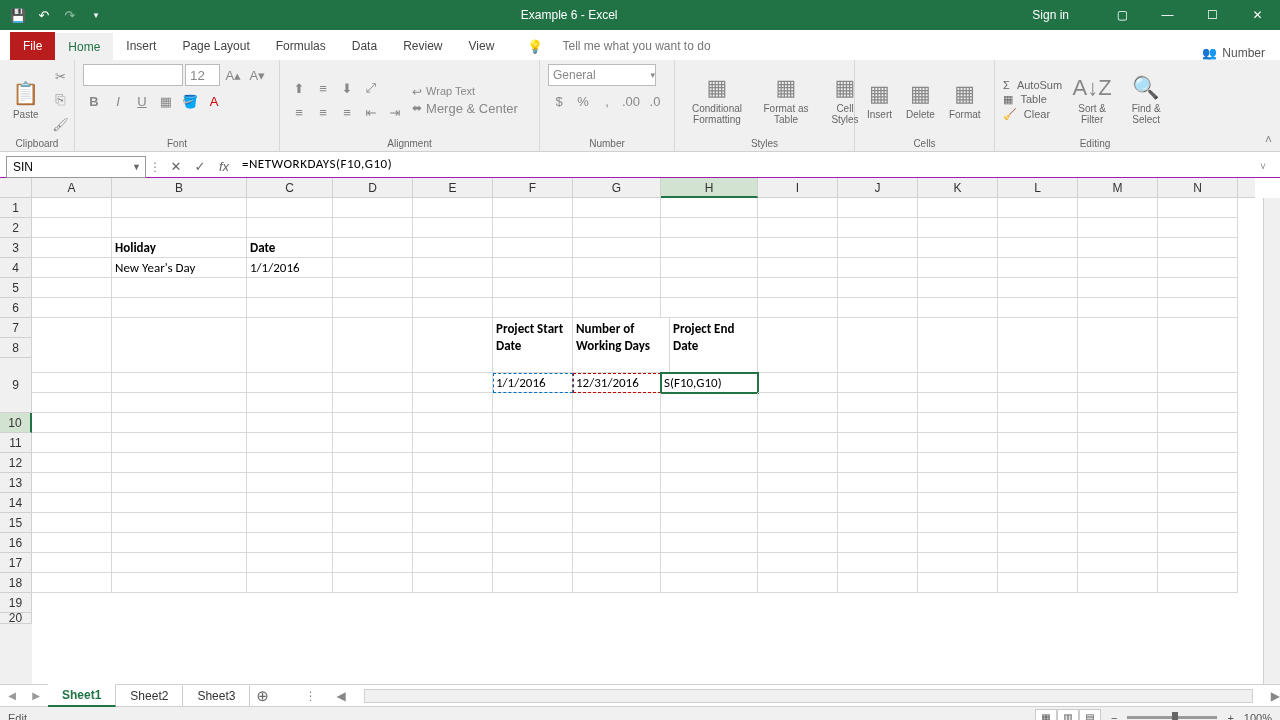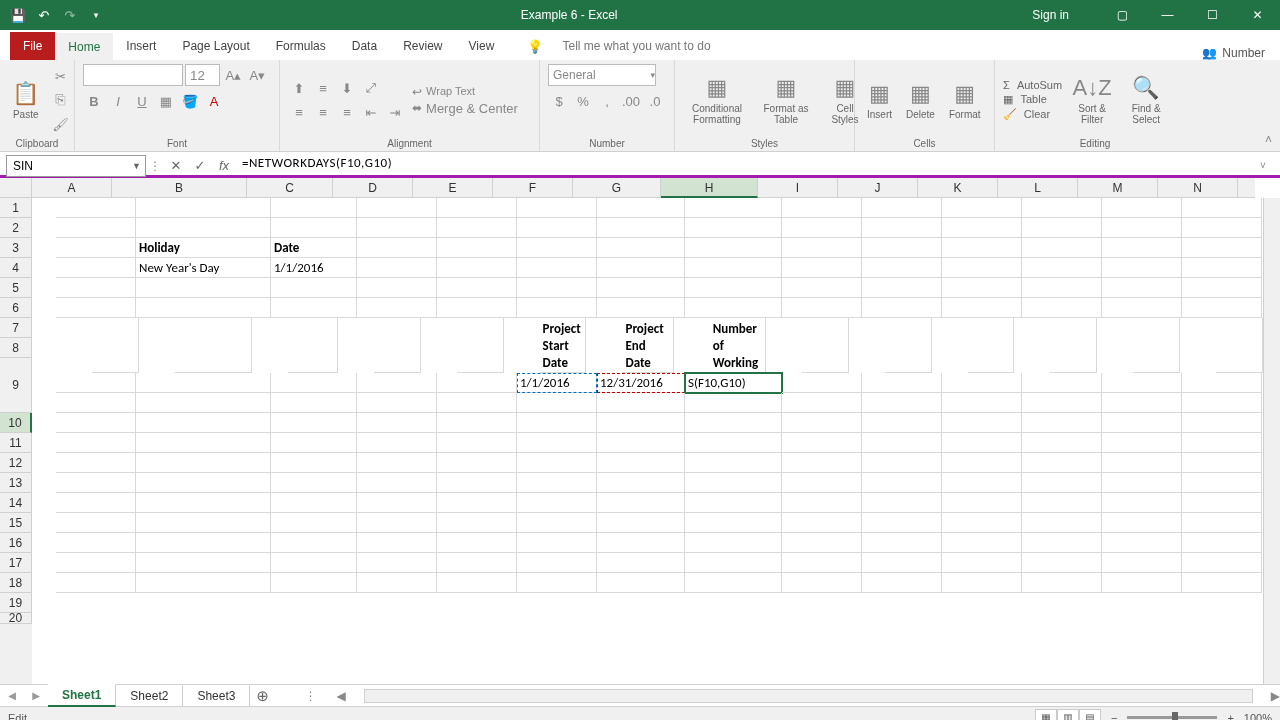"SIN" .formula-bar { border-bottom: 3px solid #a21caf -> 1px solid #a21caf }
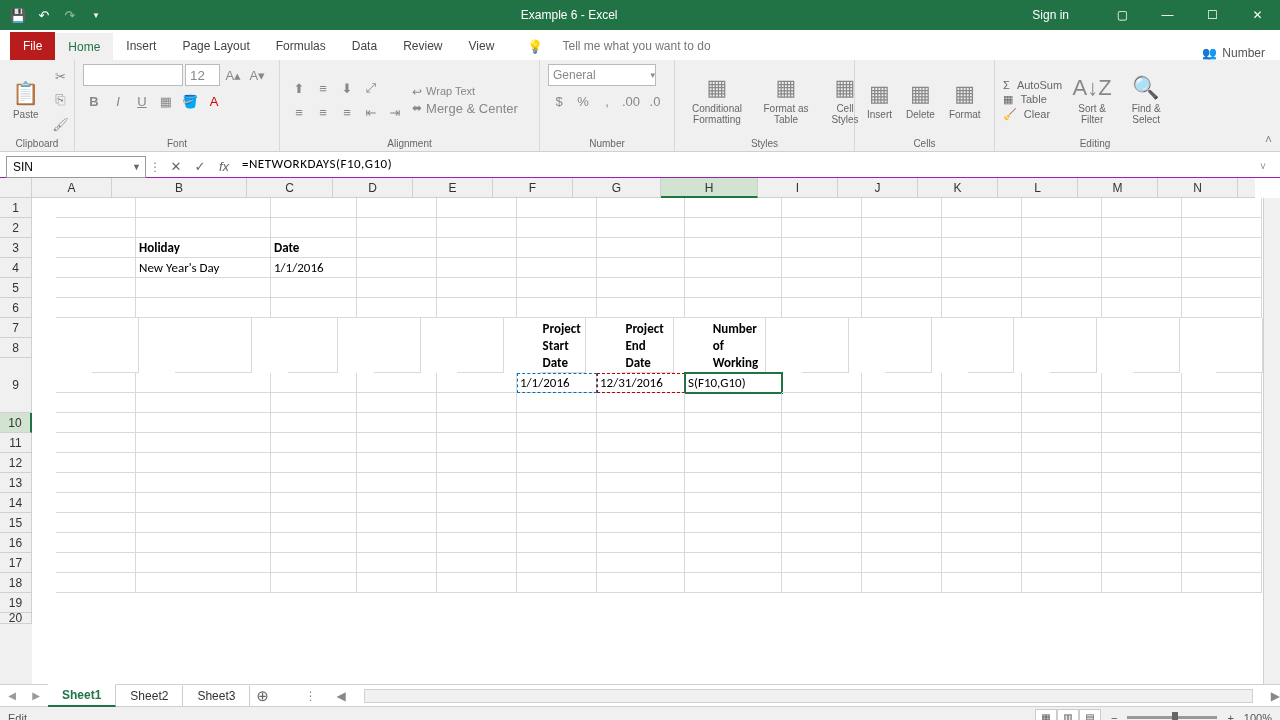"Holiday" .cell-row { padding-left: 24px -> none }
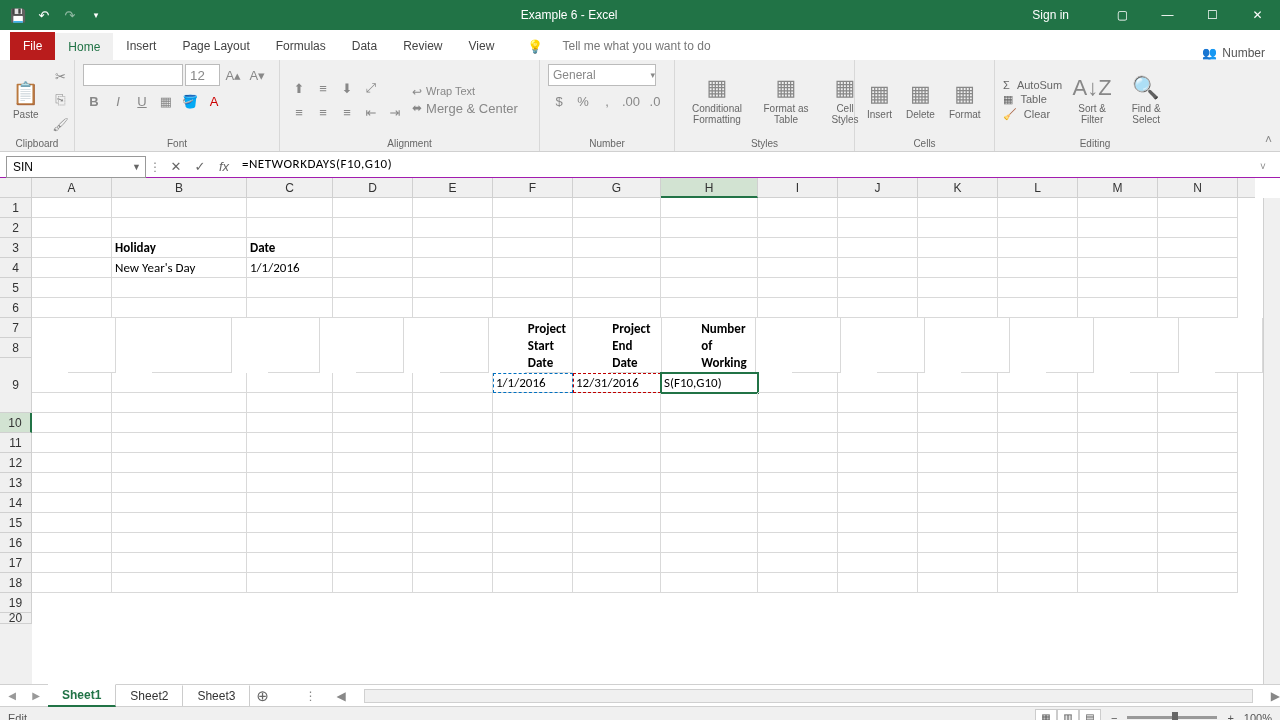"Project Start Date" .cell.tall { margin-left: 36px -> none }
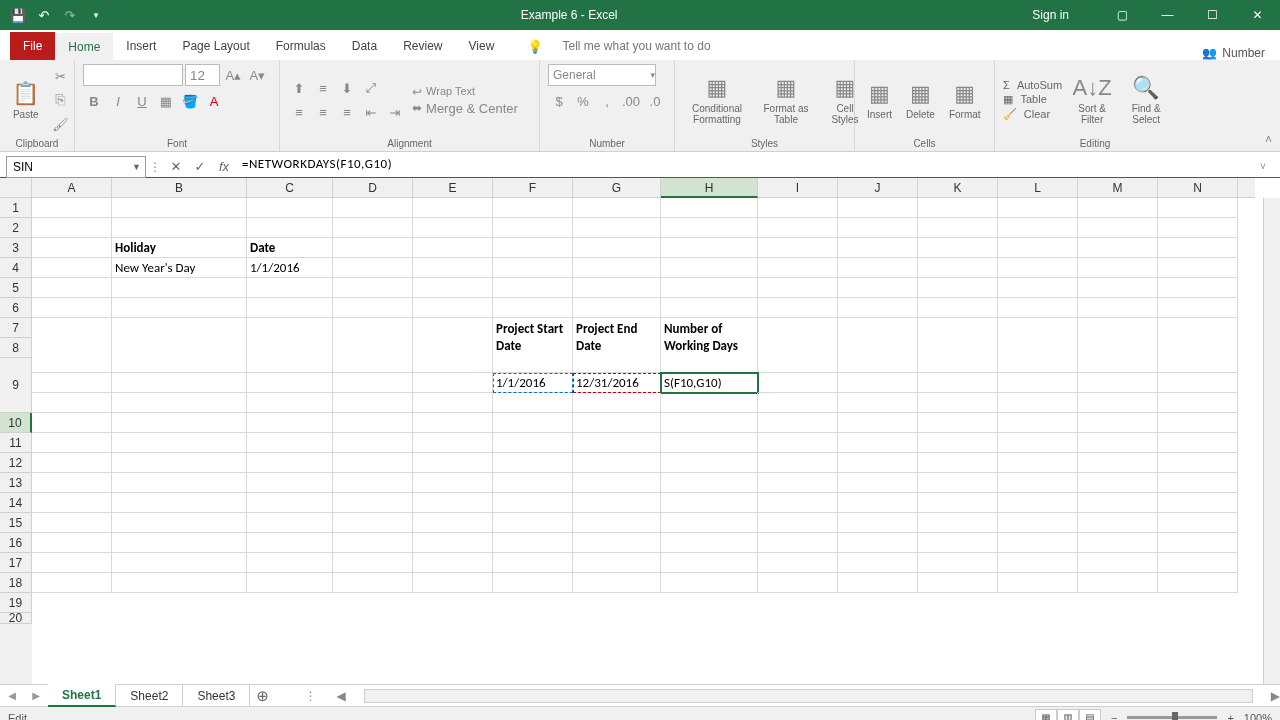"Project End Date" div.cell { order: before "Number of Working Days" -> after "Number of Working Days" }
